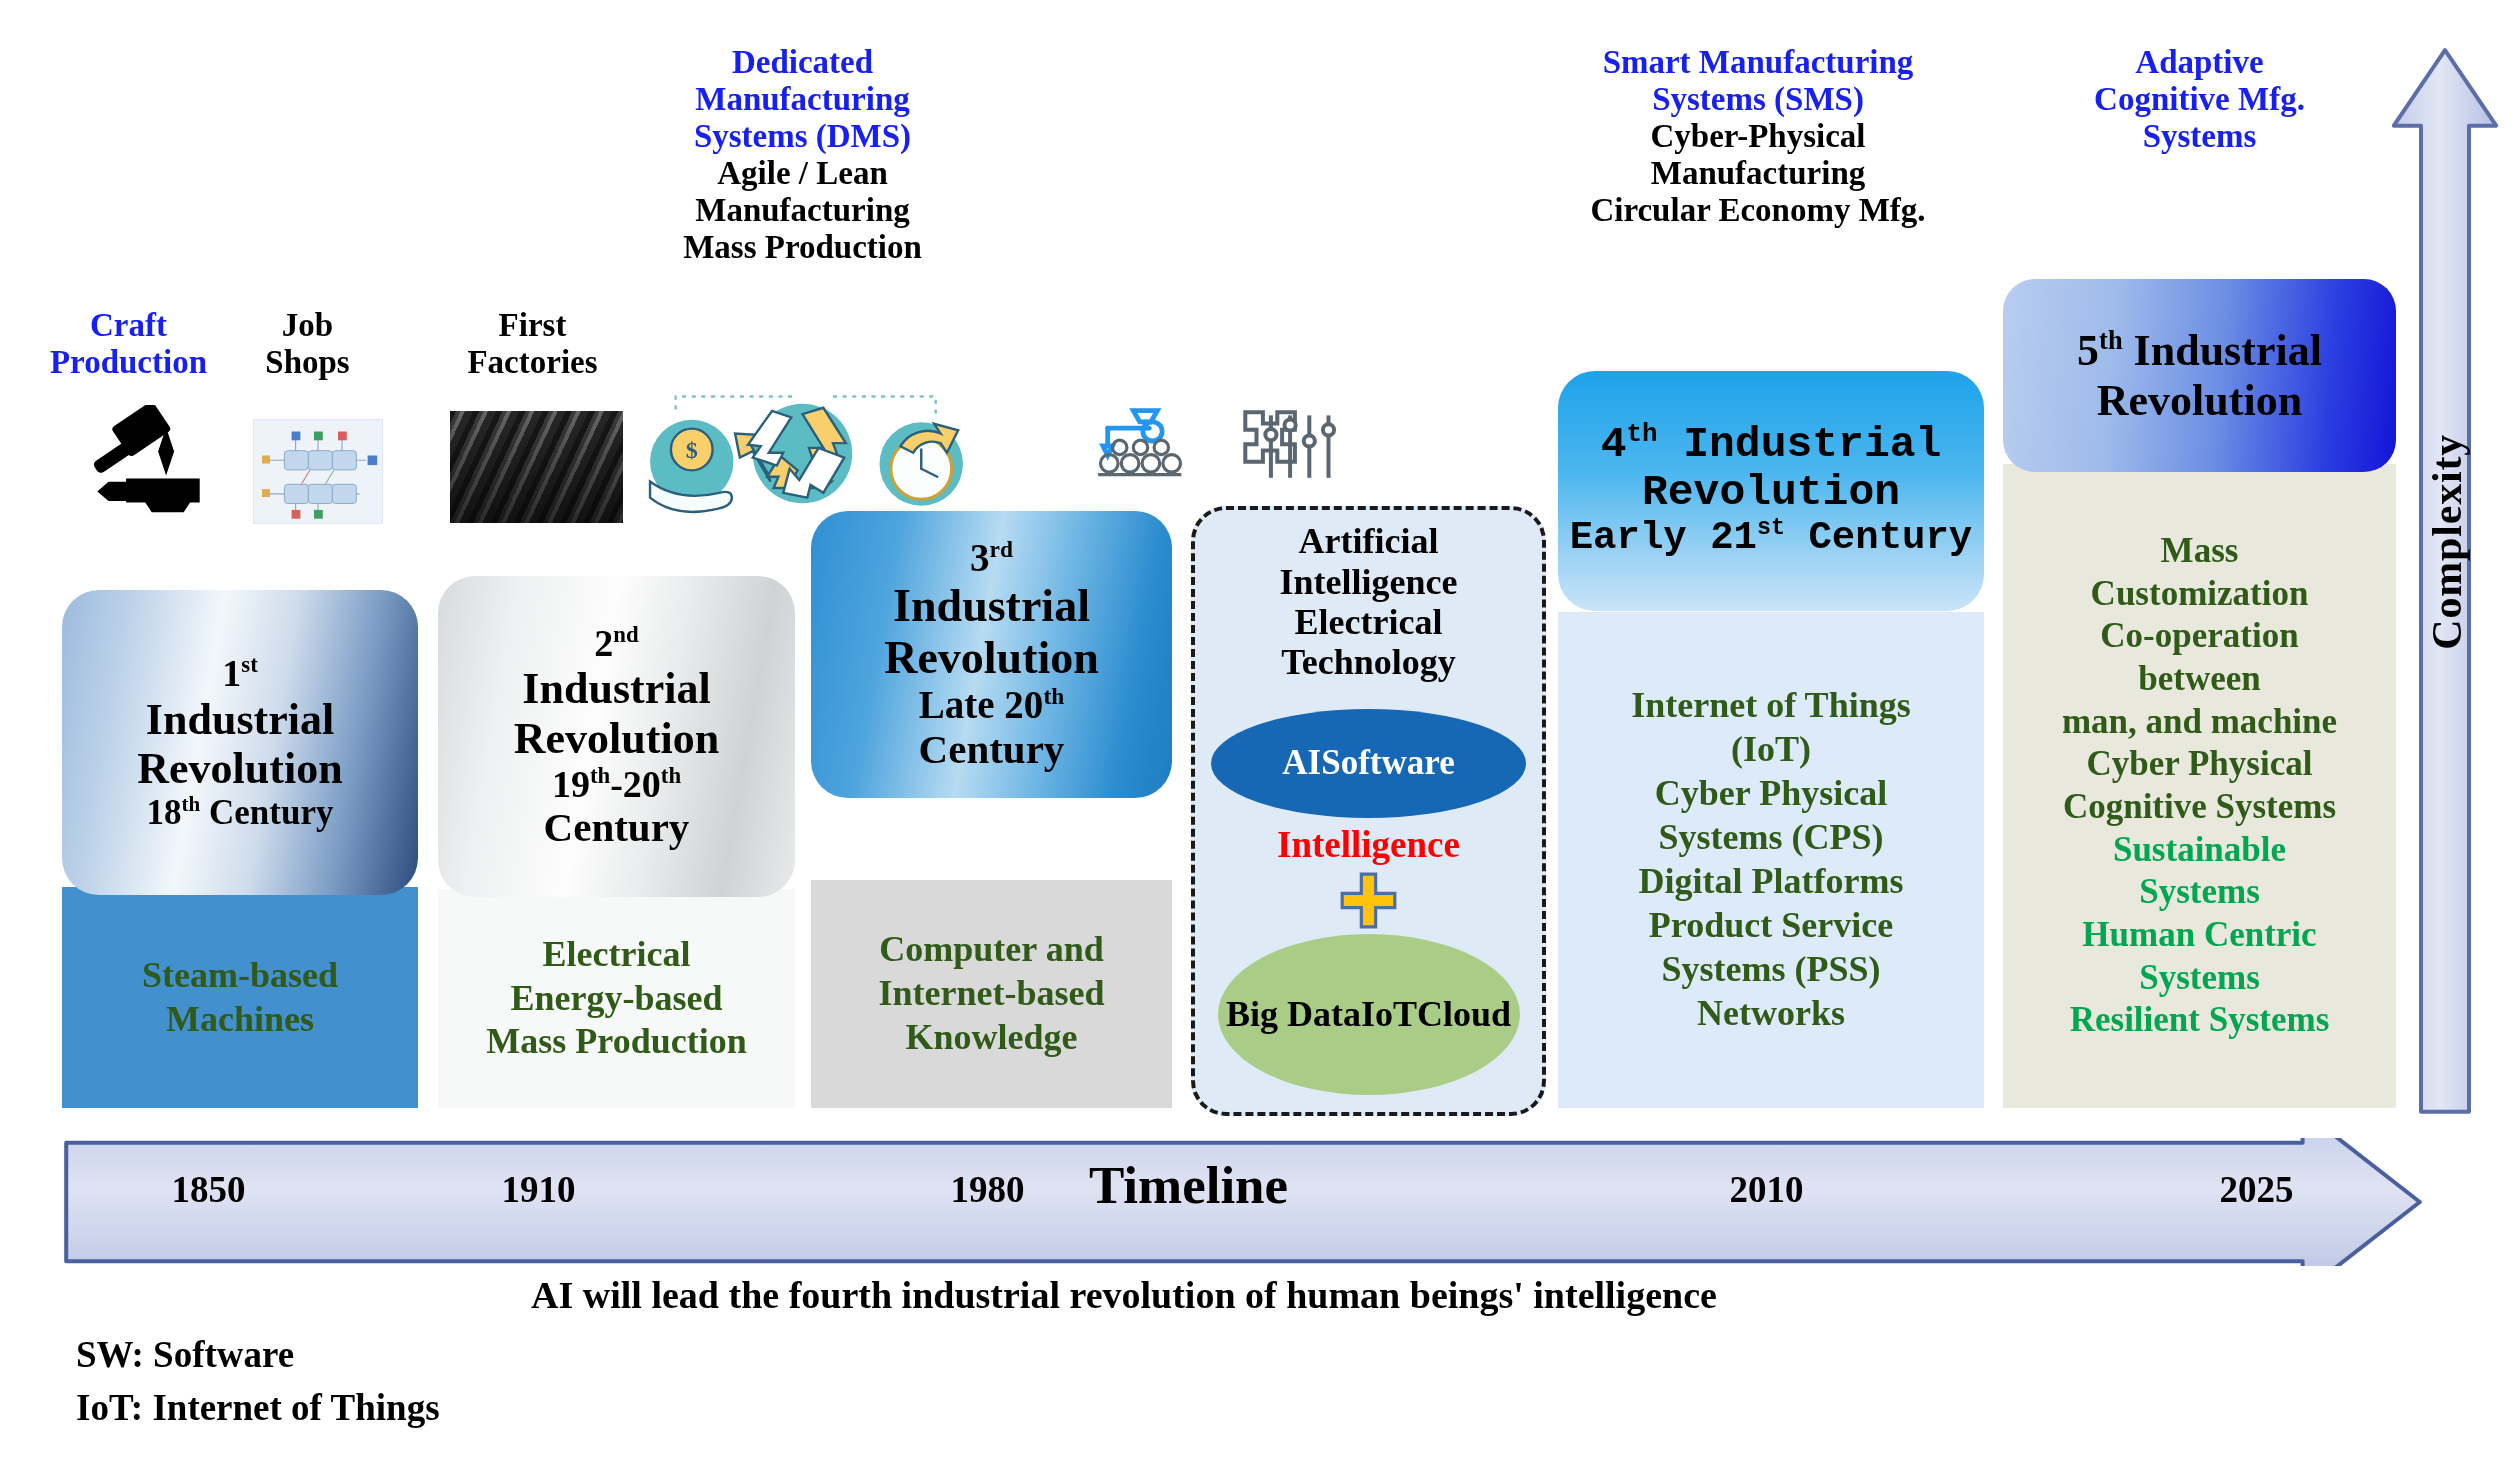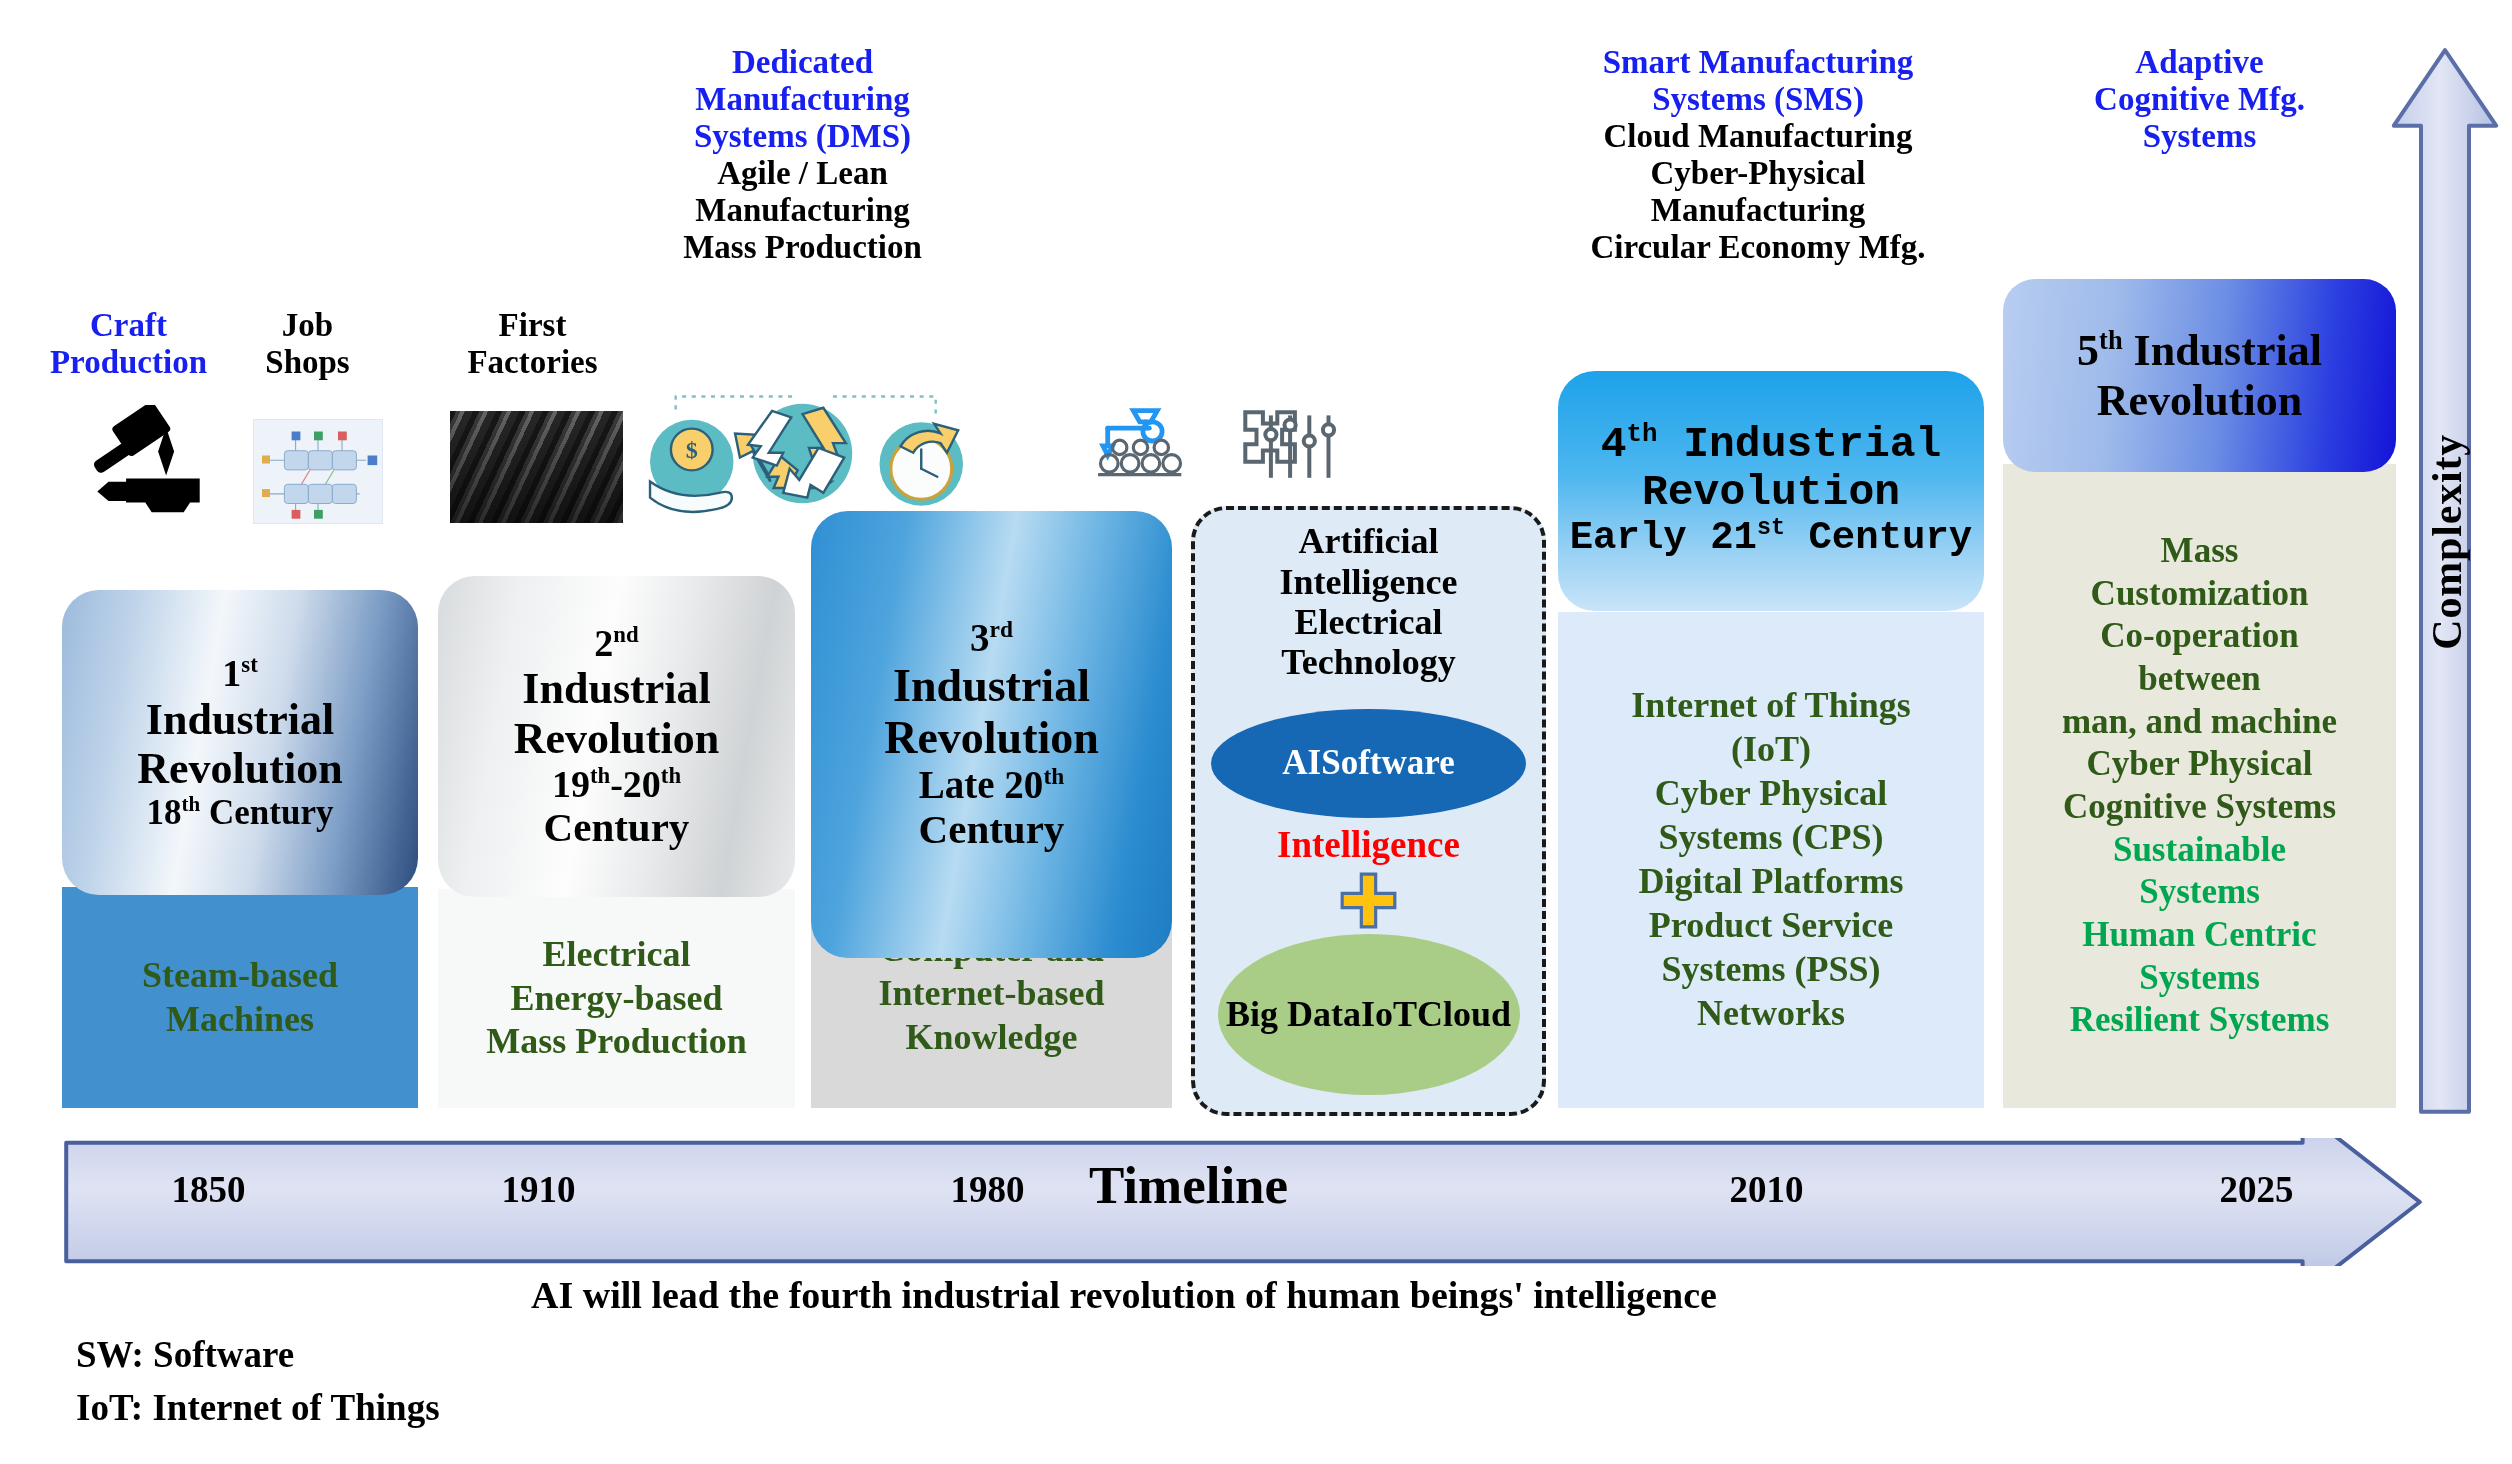"Cloud Manufacturing" span.blk { html: <span>Cloud Manufacturing</span> -> none }
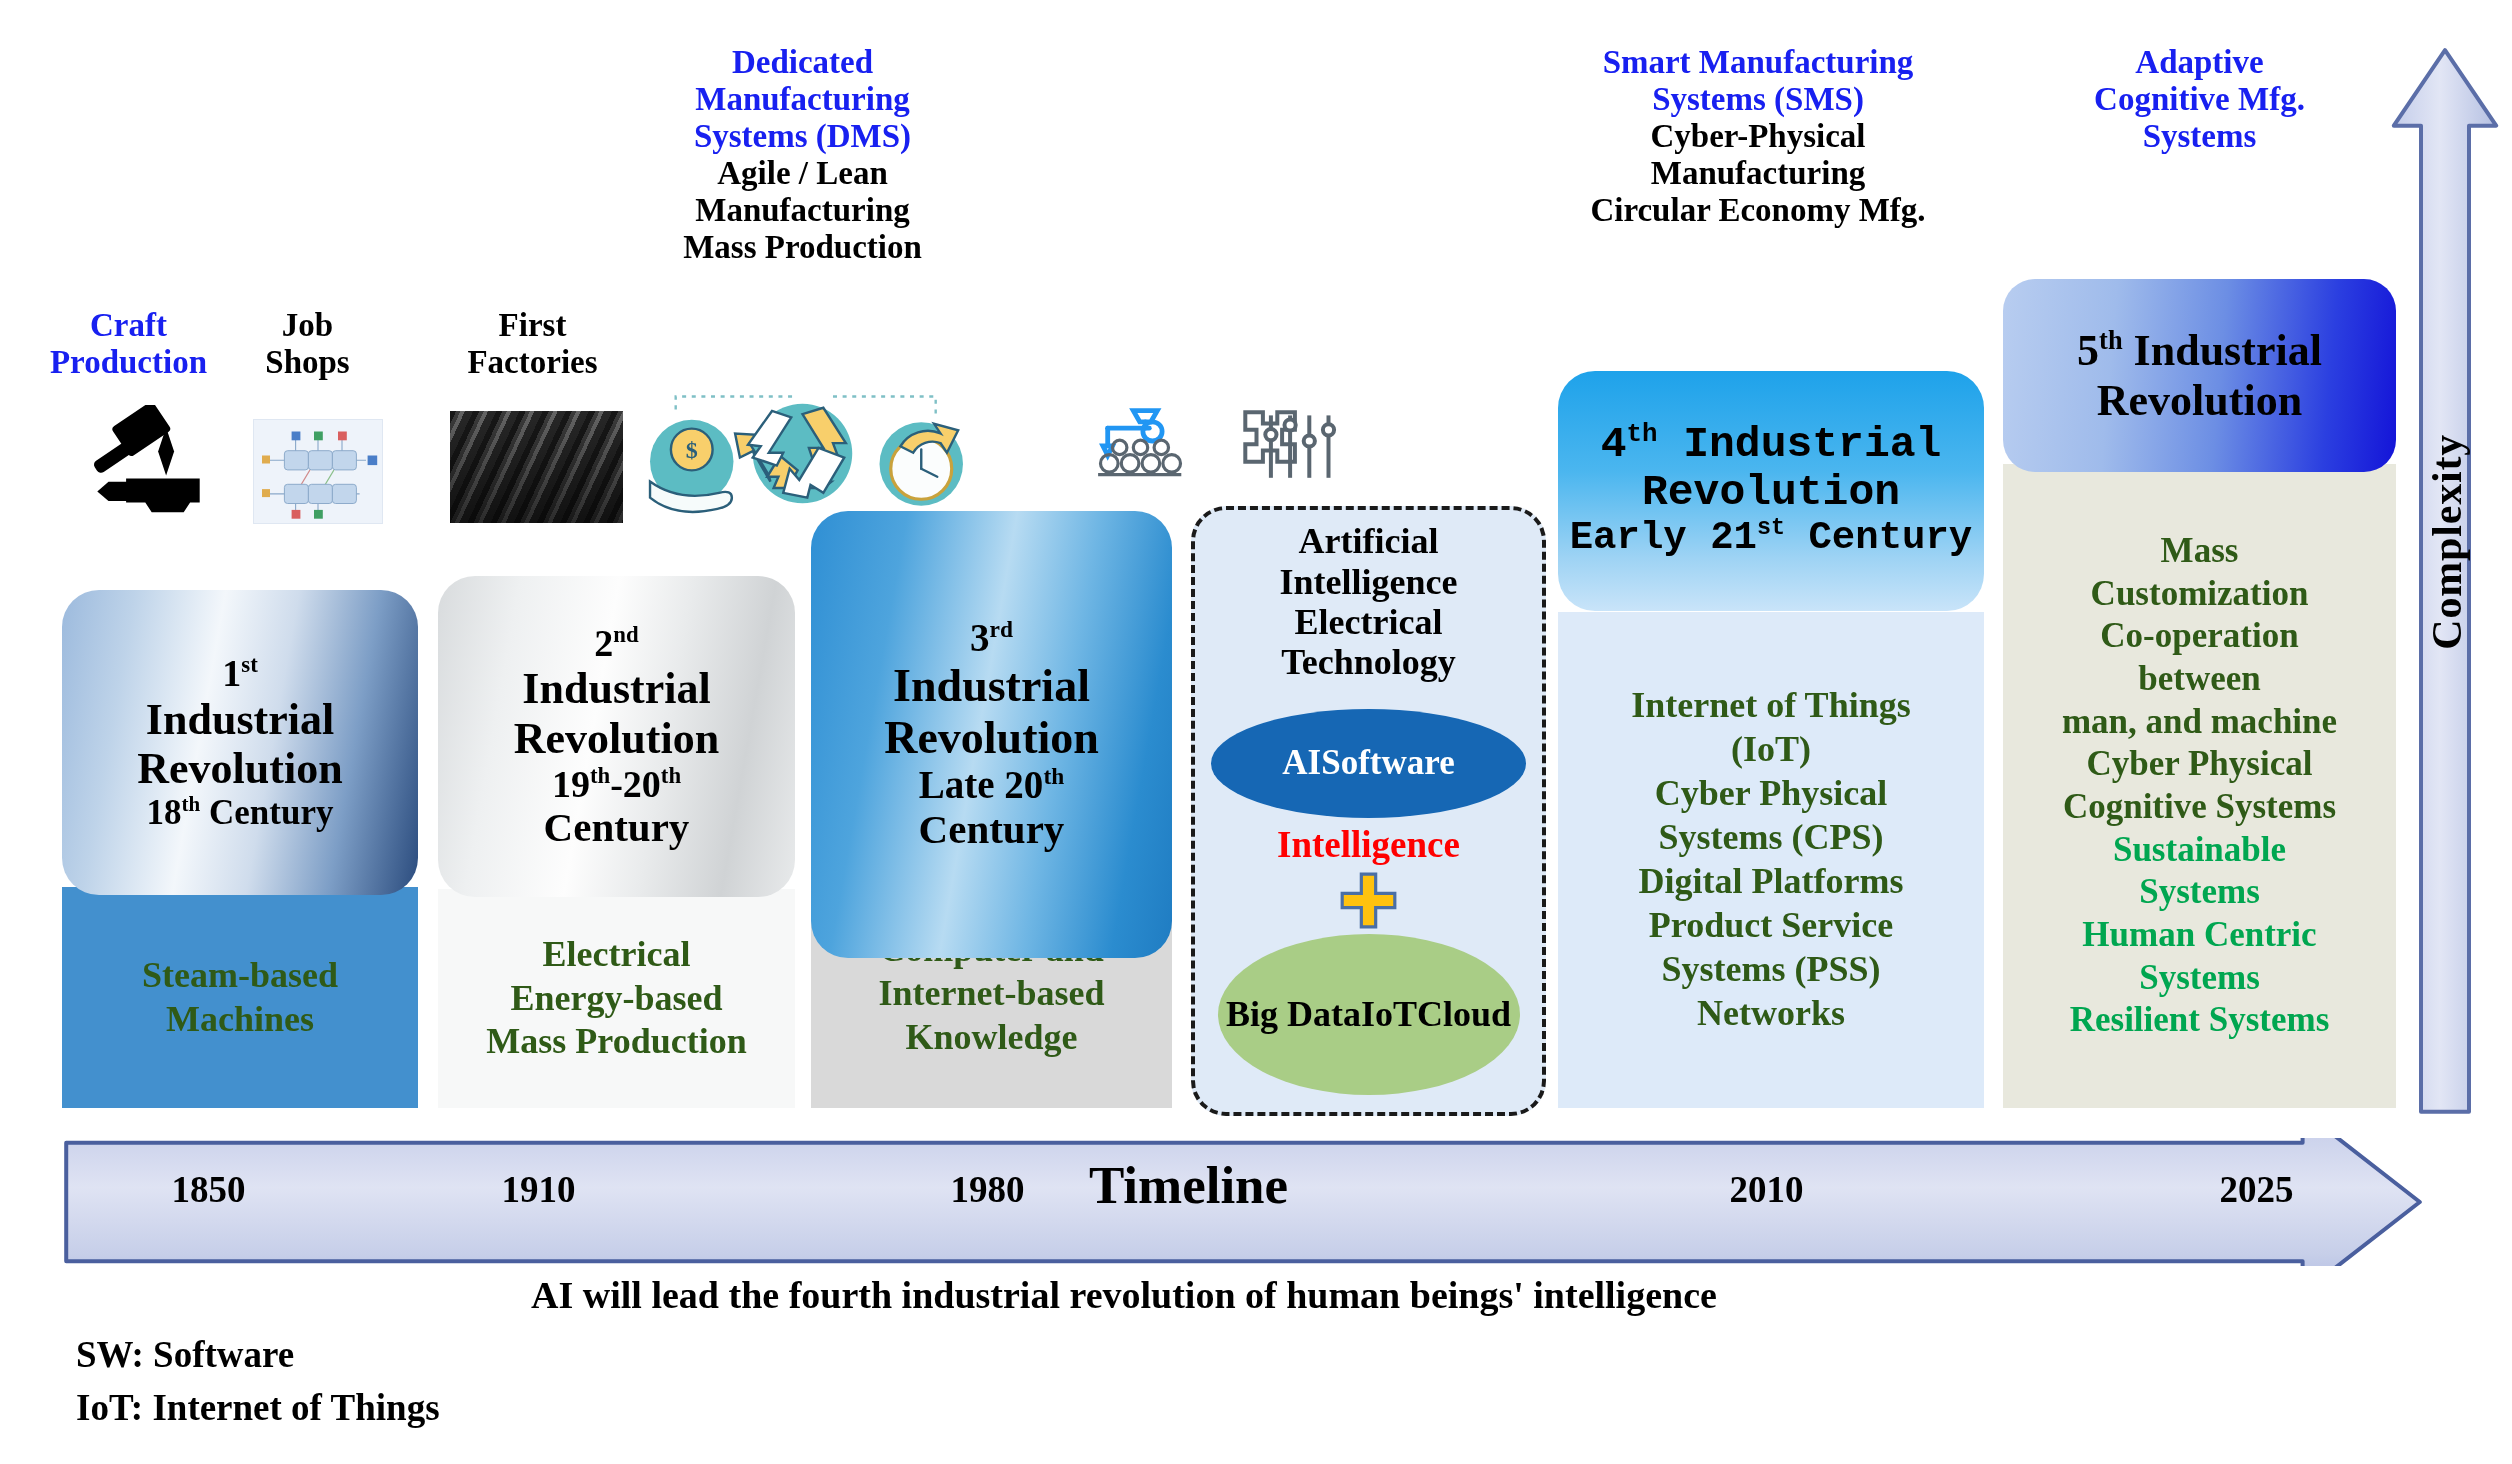"3rd" div.capsule { height: 447px -> 287px }
